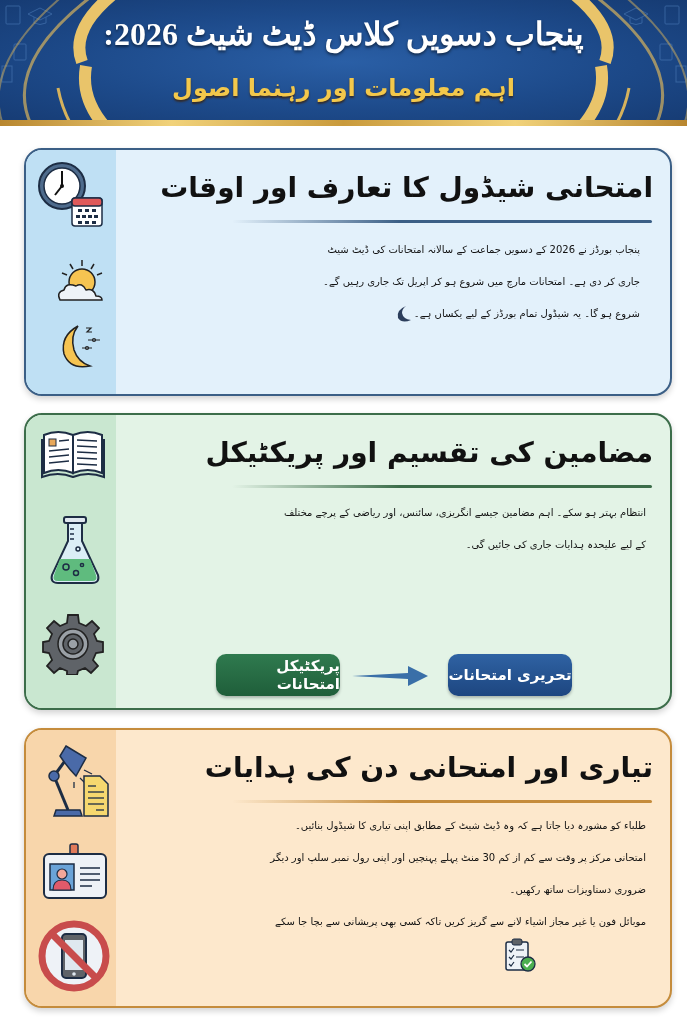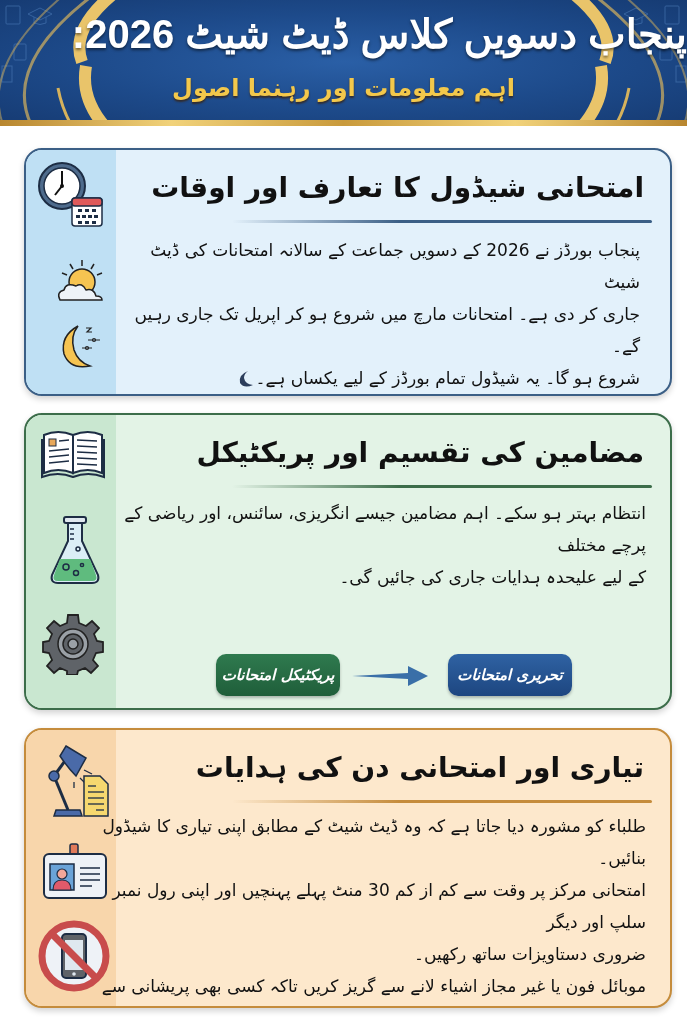"پنجاب دسویں کلاس ڈیٹ شیٹ" .banner-title { font-family: Liberation Sans, sans-serif -> Liberation Serif, serif; font-size: 40px -> 32px; text-align: none -> center }
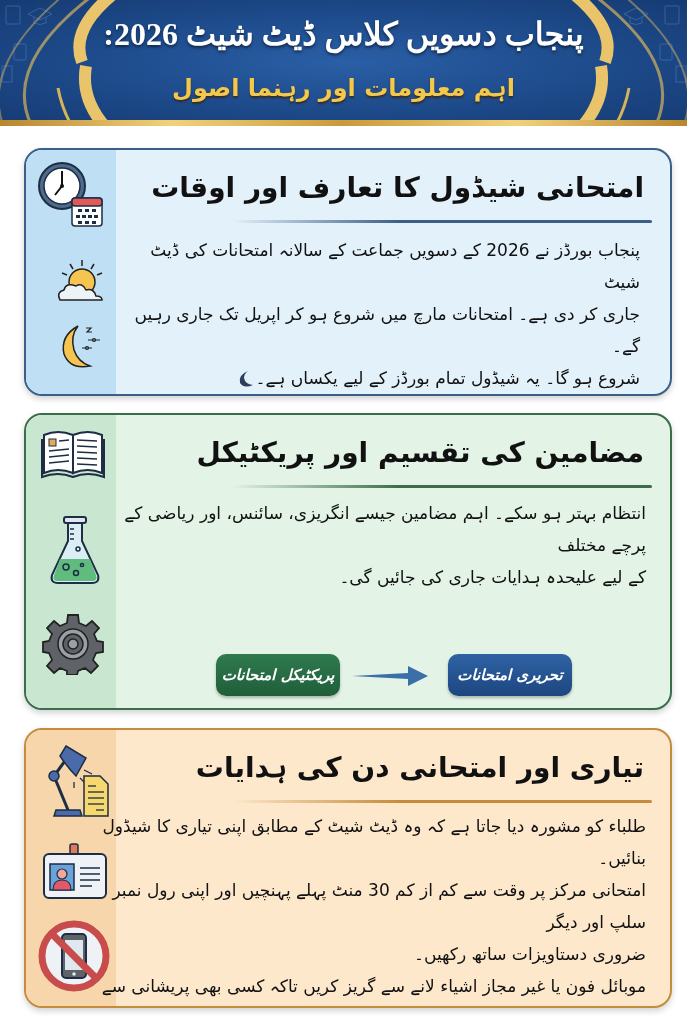"امتحانی شیڈول کا تعارف اور" .card-title { right: 26px -> 17px }
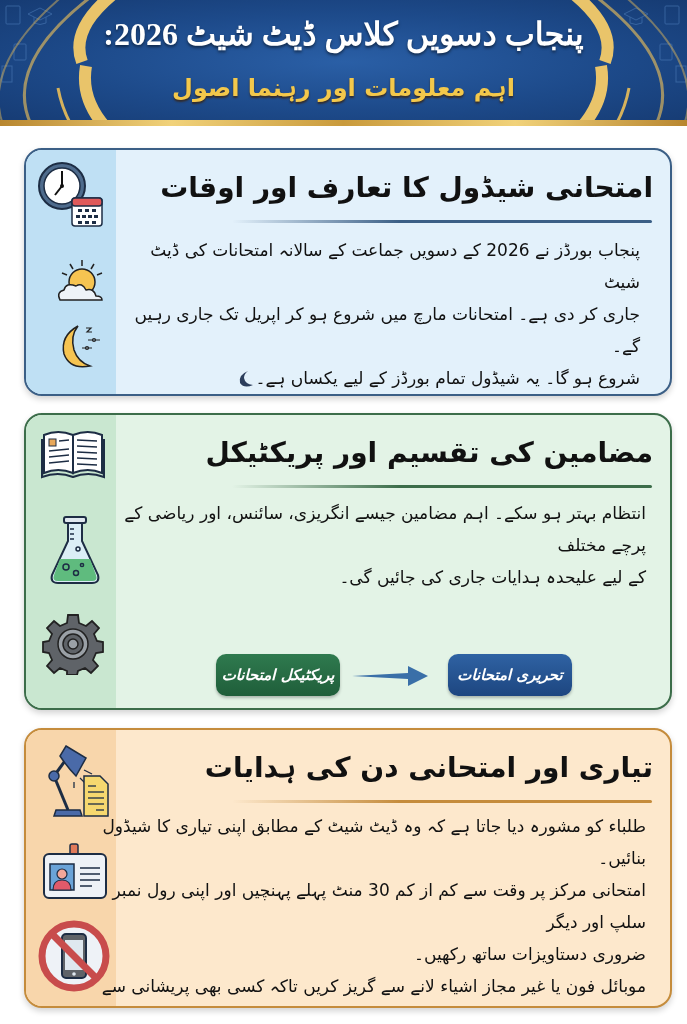"پنجاب بورڈز نے 2026 کے" .card-body { font-size: 17px -> 10px }
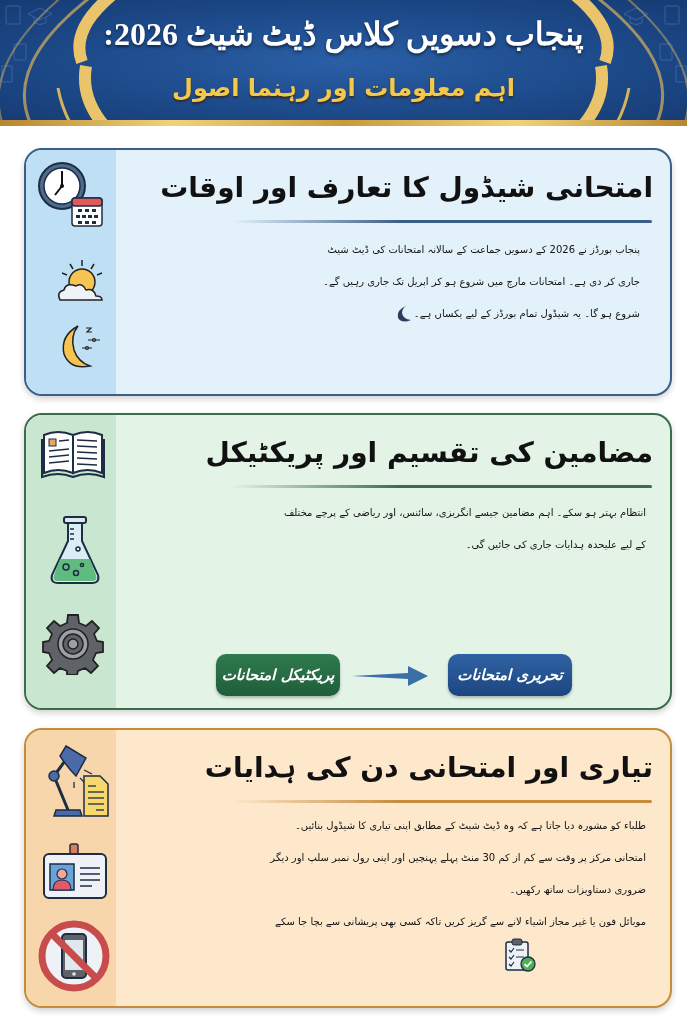"پریکٹیکل امتحانات" .flow { font-style: italic -> none }
